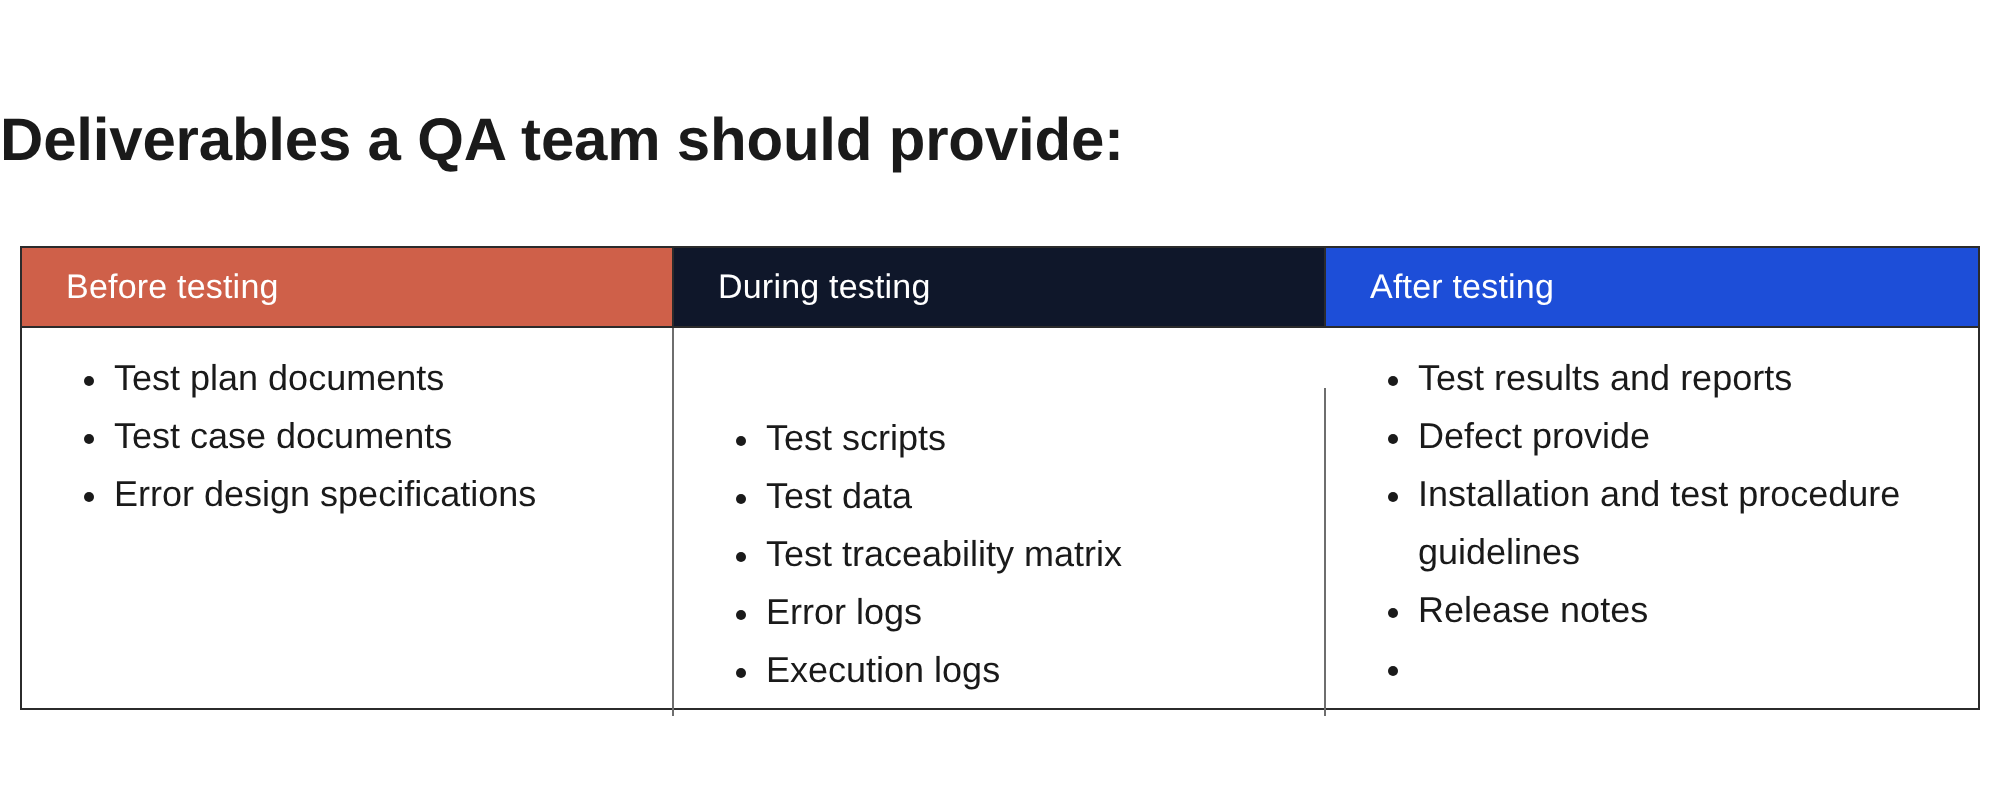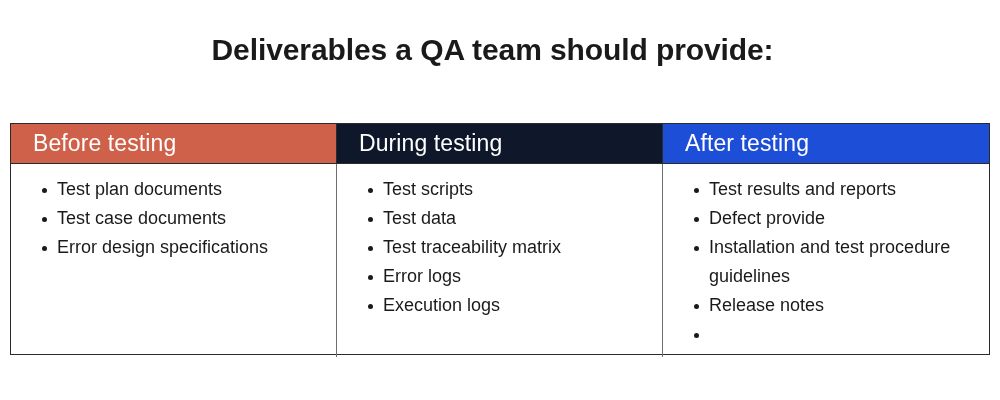"Deliverables a QA team should" .title { text-align: center -> left; top: 32px -> 53px }
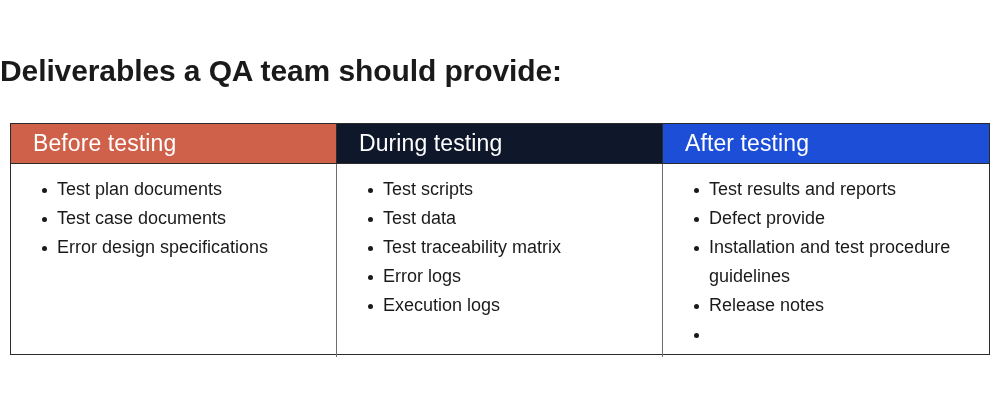"Before testing" .header-cell { font-size: 23px -> 17px }
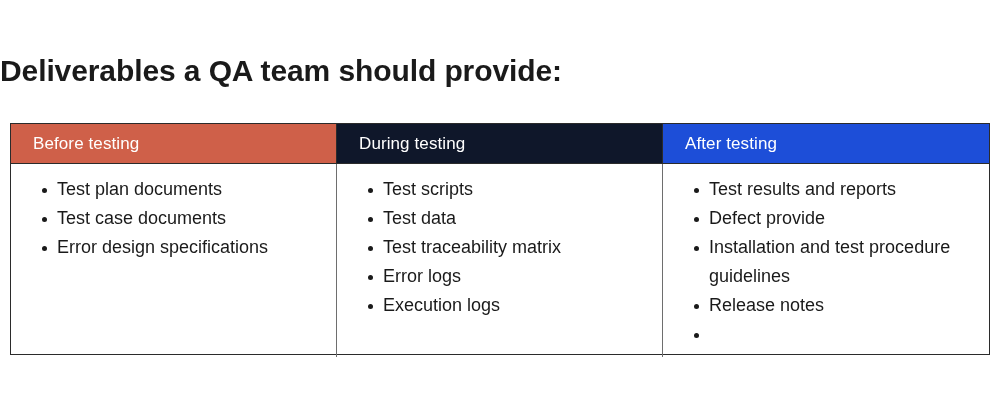"Test scripts" .body-cell.col-2 { margin-top: none -> 30px }
